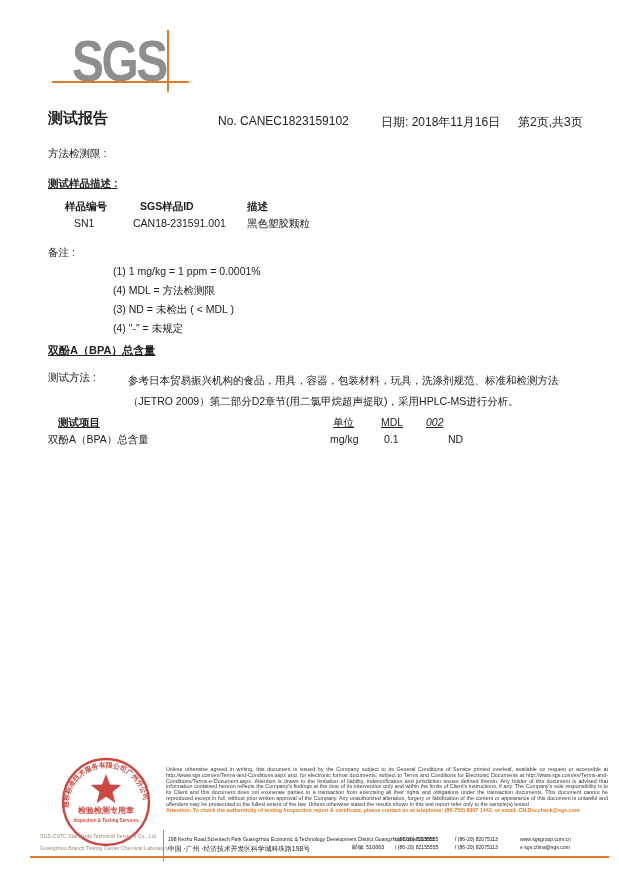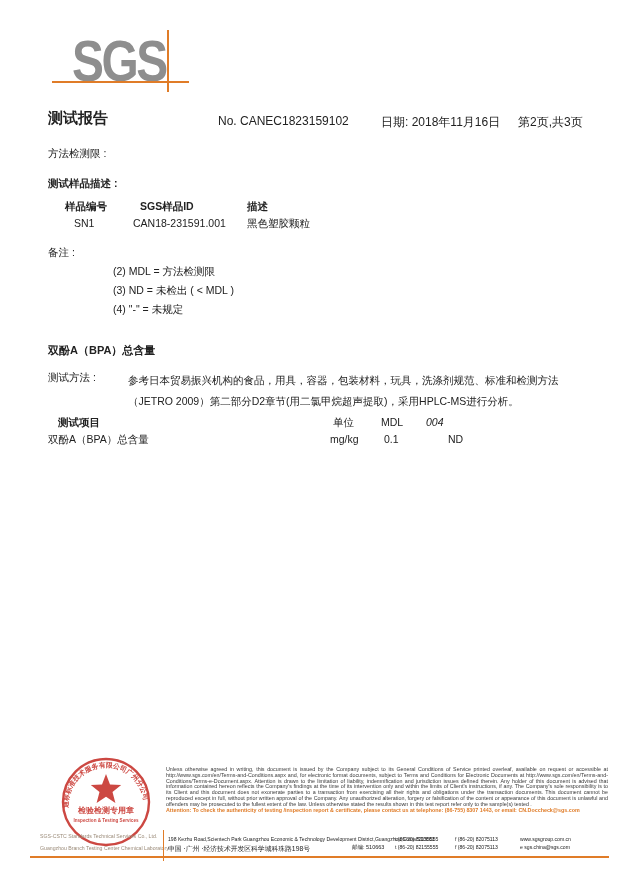"测试样品描述 :" .u { text-decoration: none -> underline }
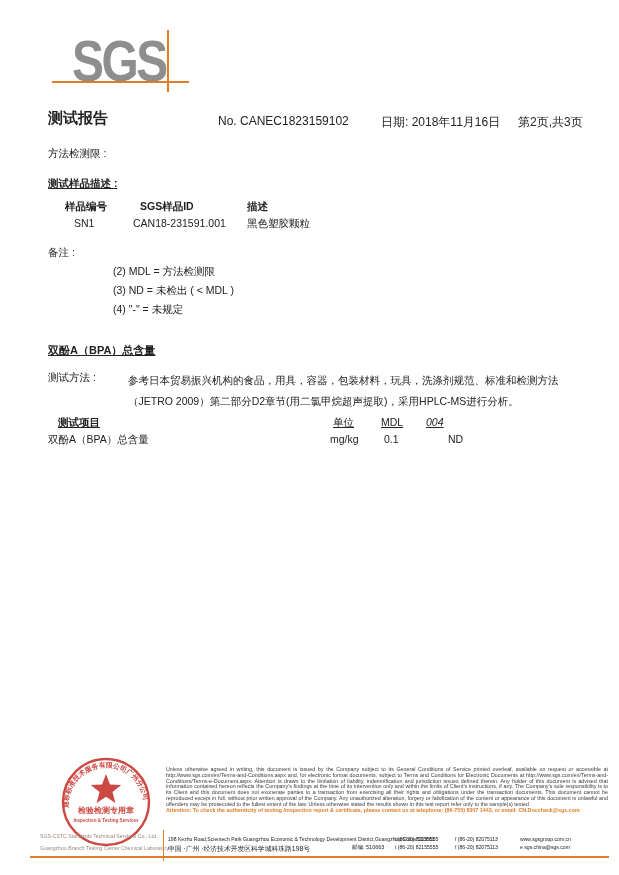"(1) 1 mg/kg = 1" div.remark-line { html: none -> <div>(1) 1 mg/kg = 1 ppm = 0.0001%</div> }
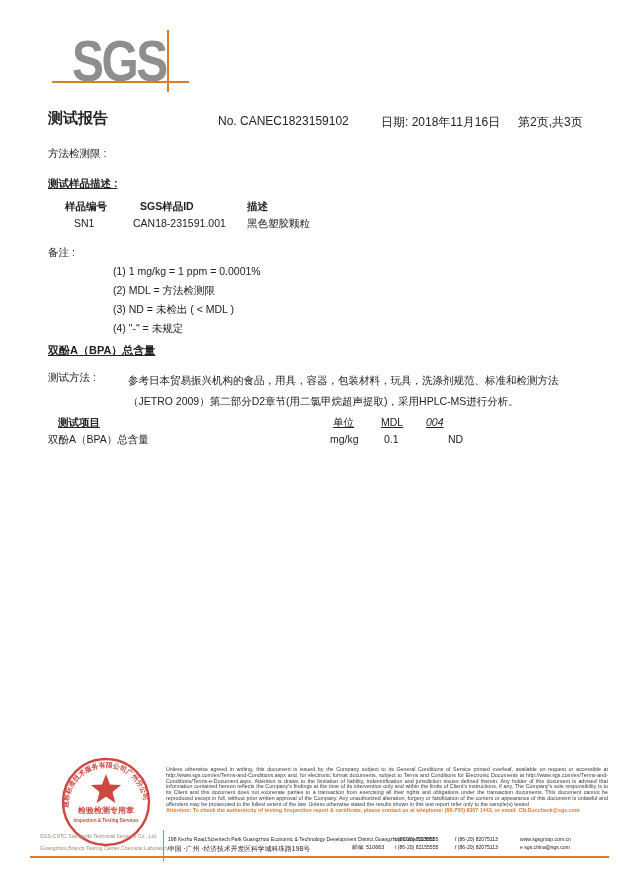"(2) MDL = 方法检测限" div.remark-line { text: 2 -> 4 }
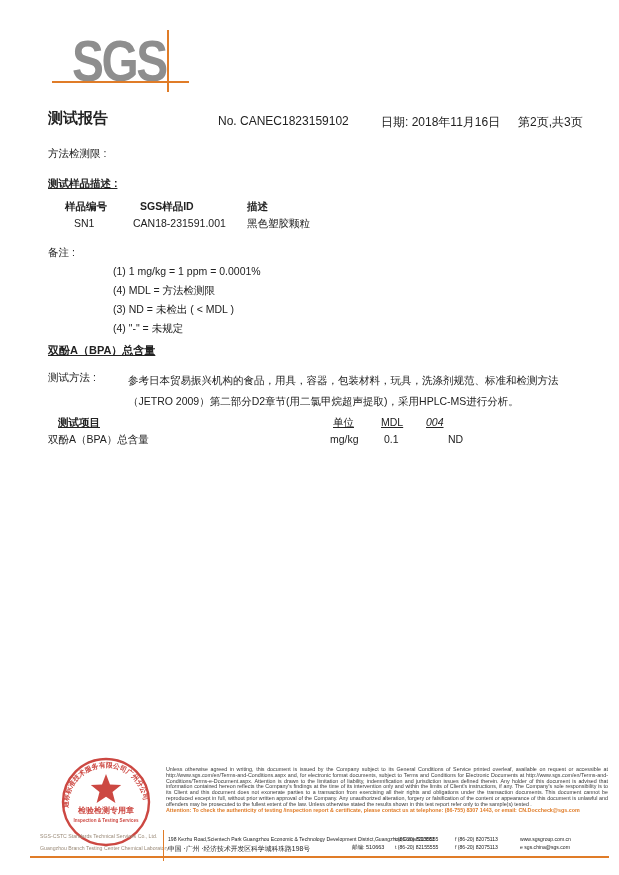"004" div.abs { text: 004 -> 002 }
